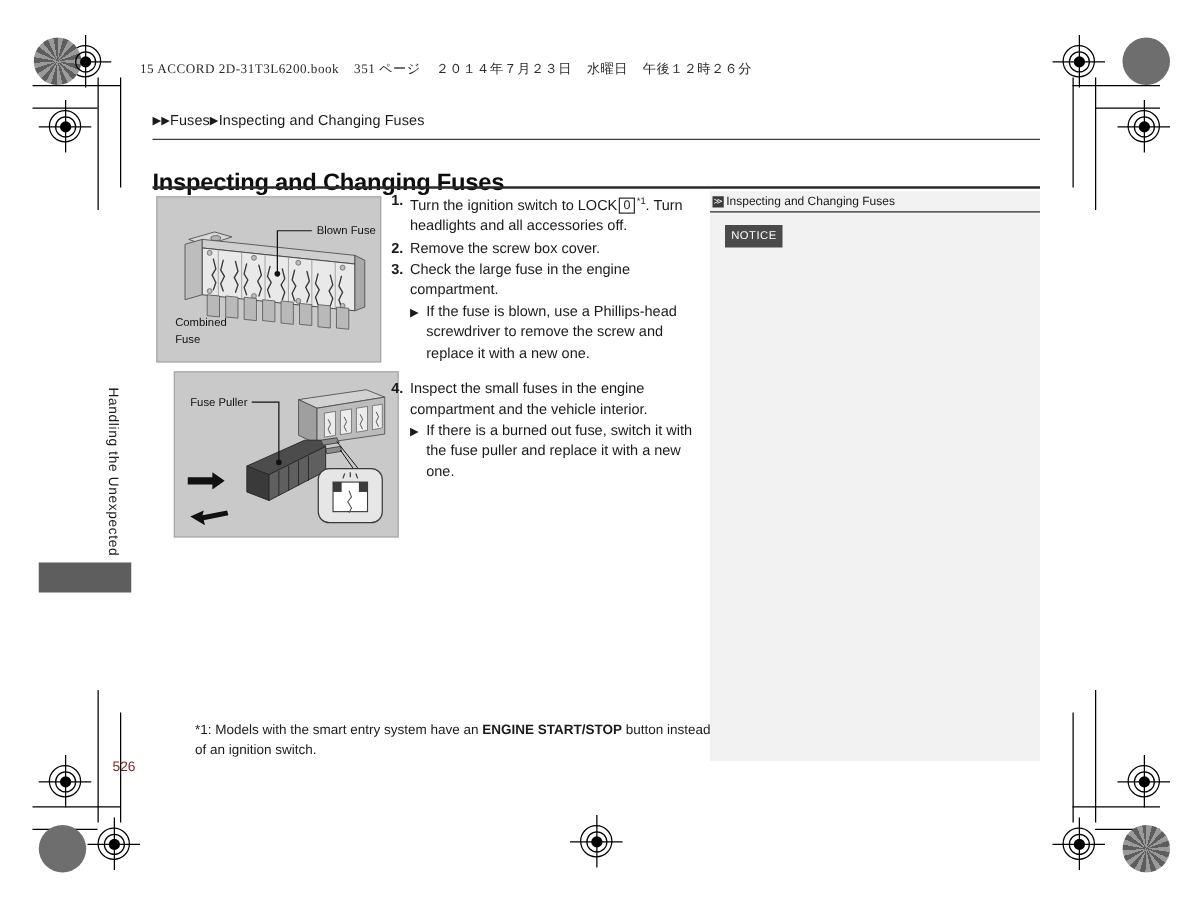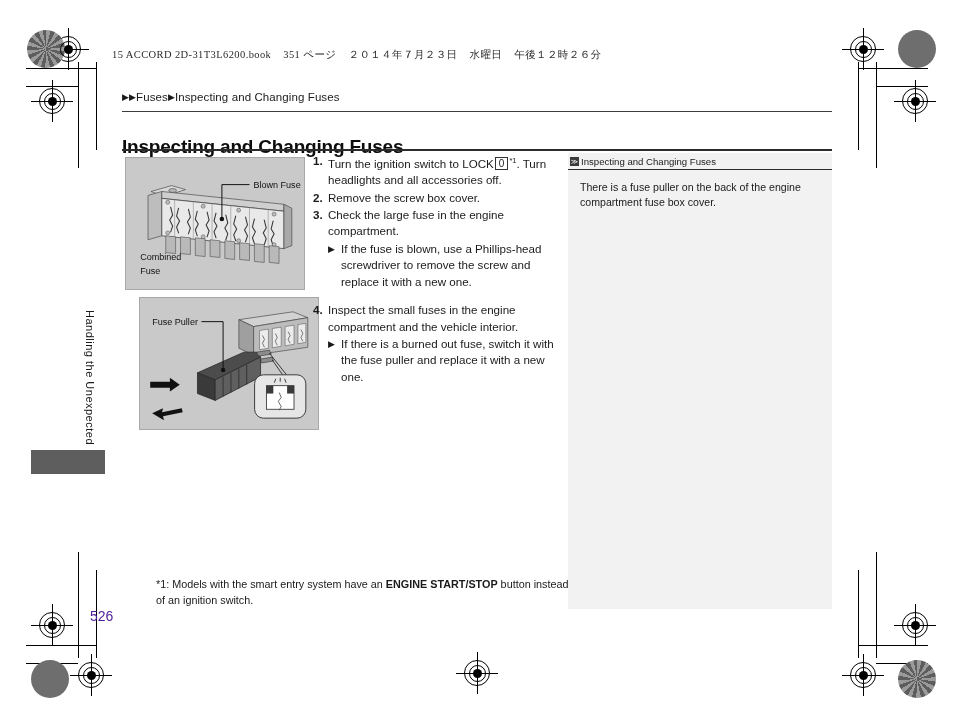"NOTICE" div { html: none -> <div> <span>NOTICE</span> </div> }
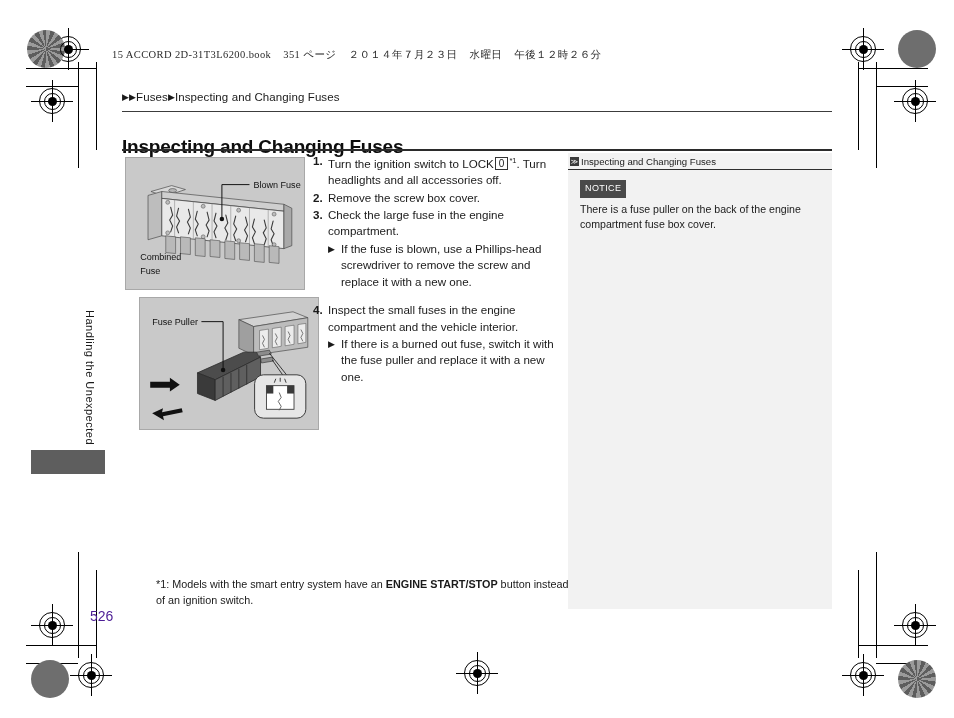"There is a fuse puller" p.sb-para { html: <p>There is a fuse puller on the back of the engine compartment fuse box cover.</p> -> none }
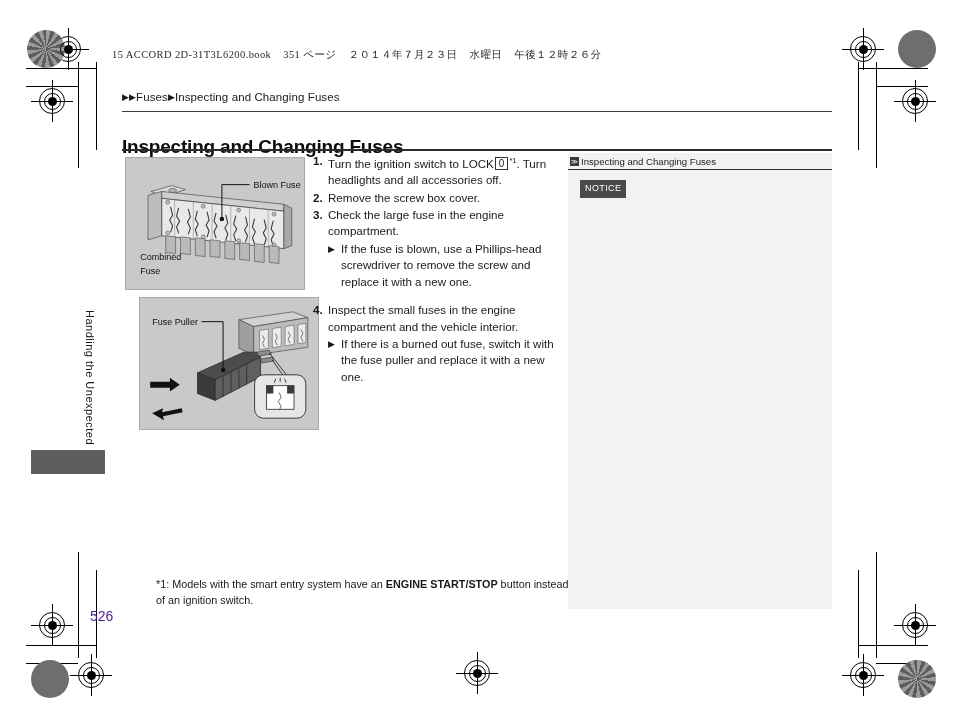"526" .page-number { color: #4c1d95 -> #7f1d1d; font-size: 14px -> 11px }
